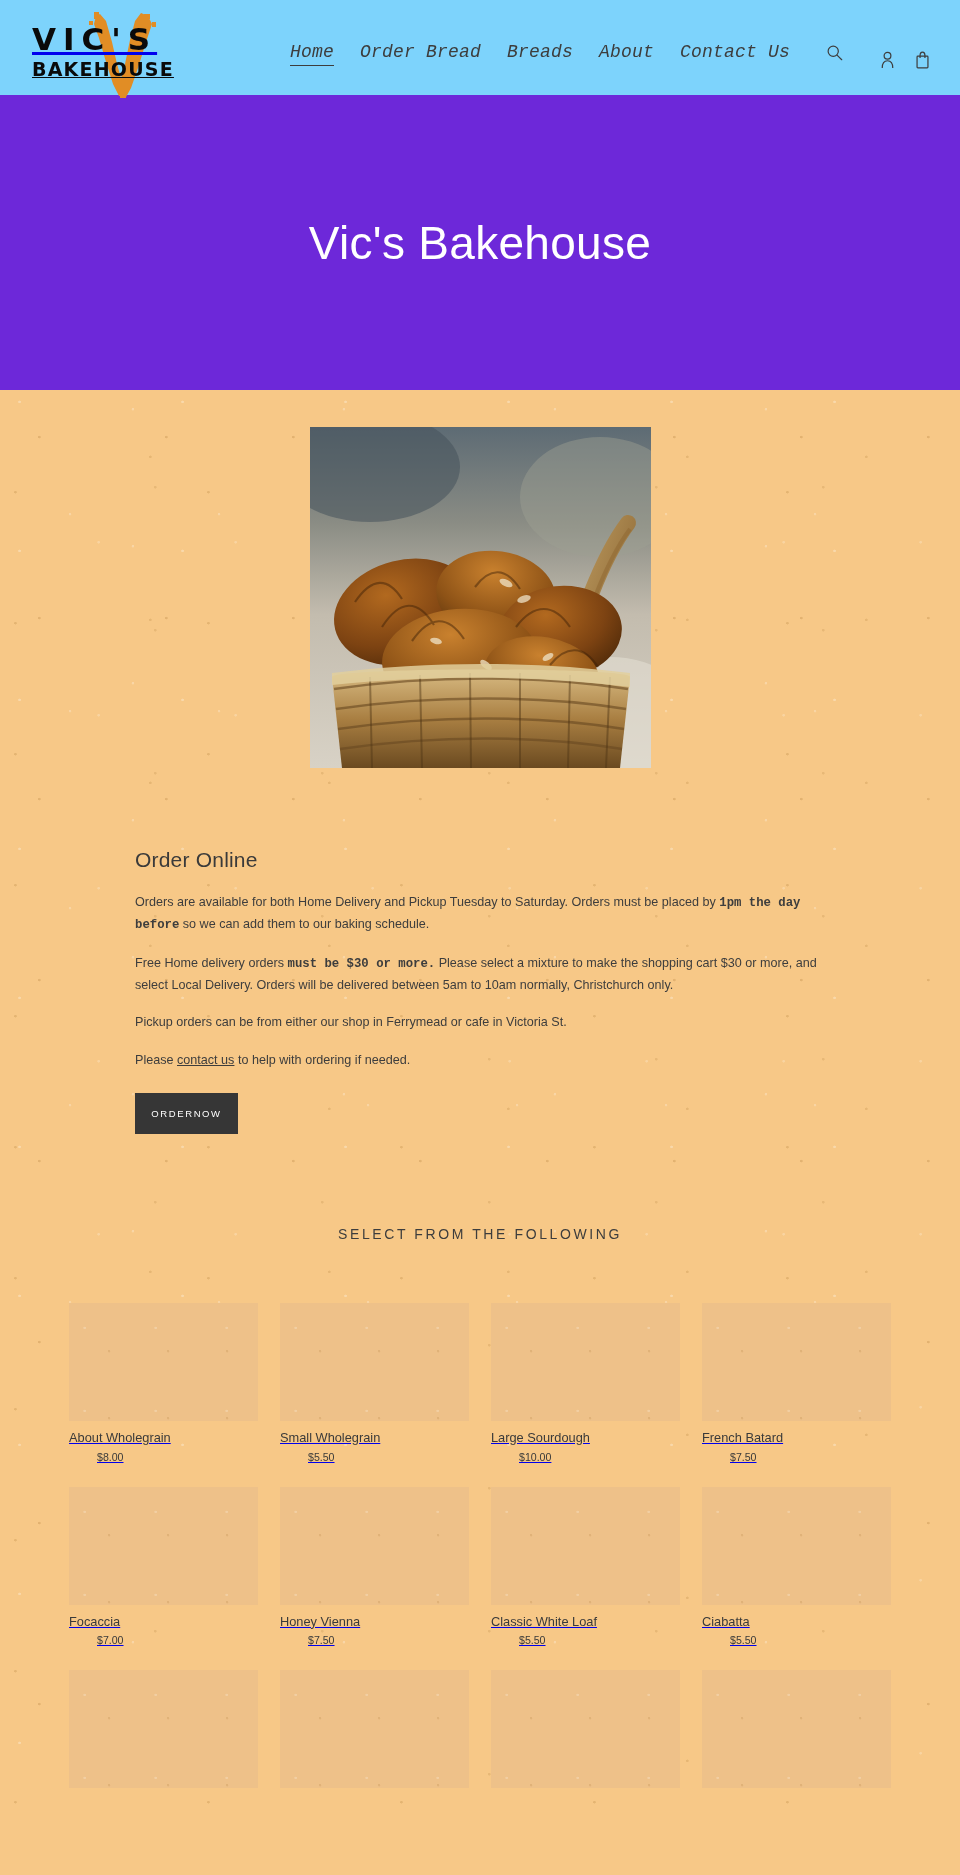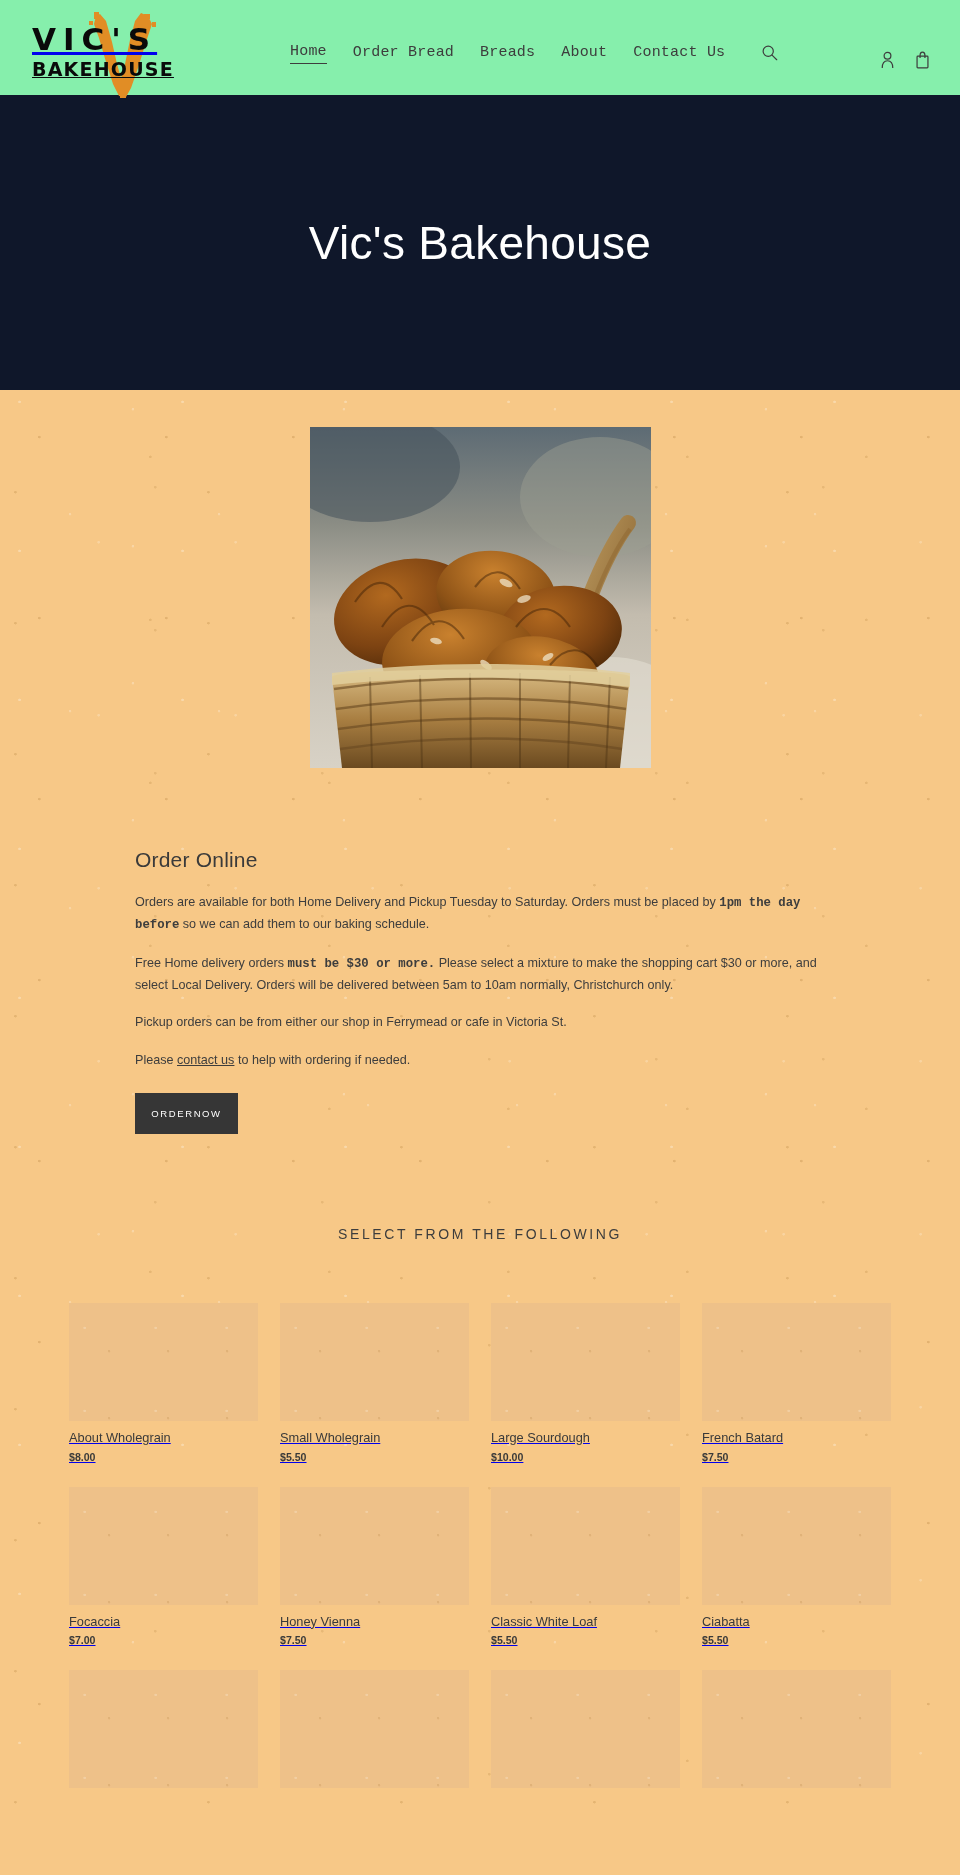"VIC'S" .site-header { background: #86efac -> #7dd3fc }
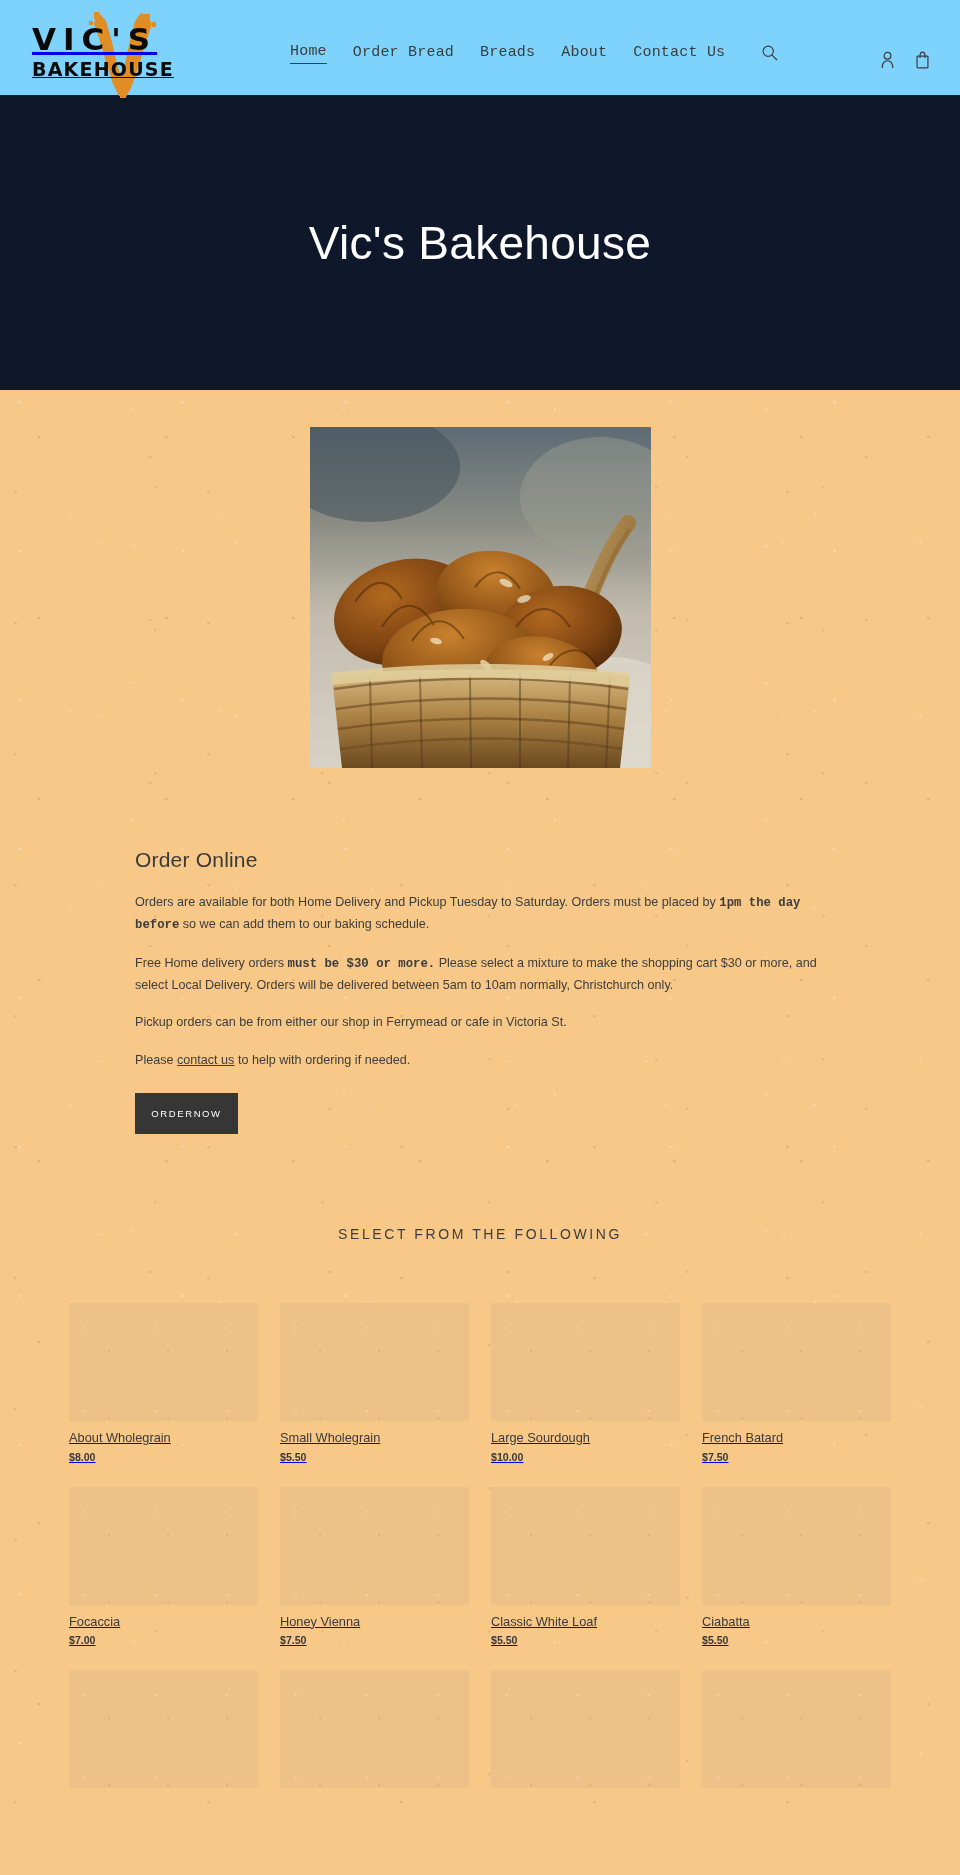"Home" .nav-link { font-size: 15px -> 18px; font-style: none -> italic }
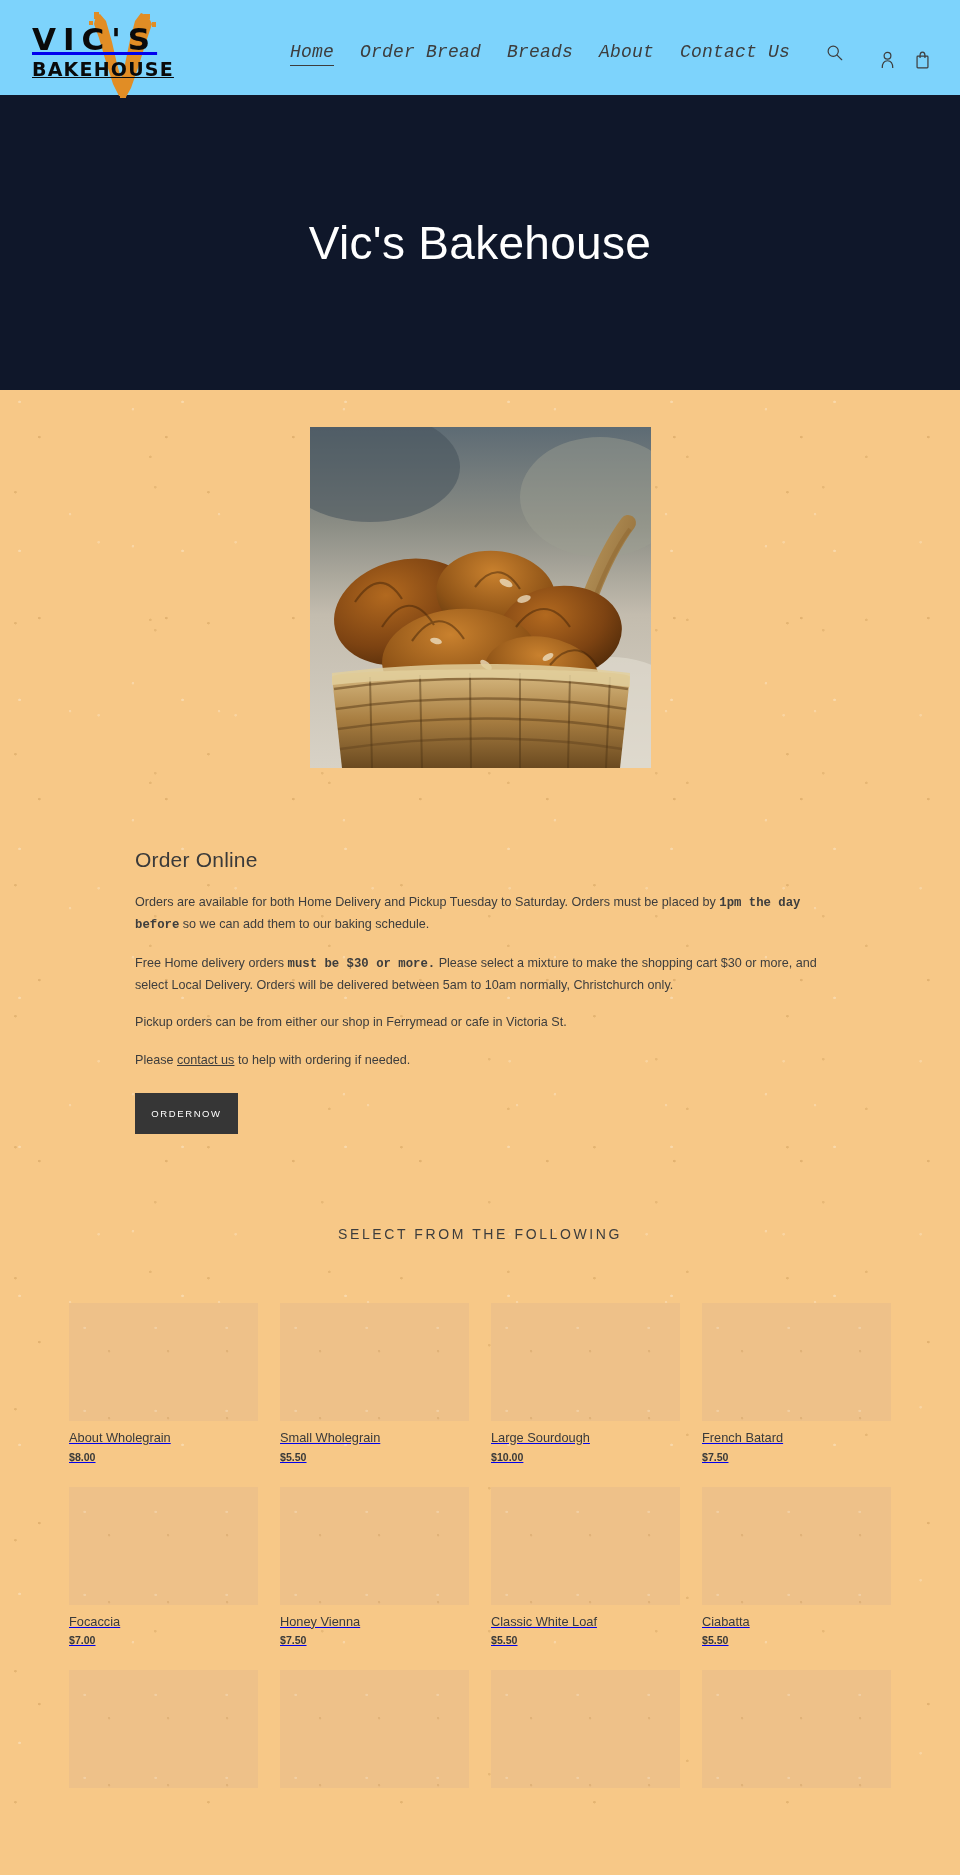"Vic's Bakehouse" .hero { background: #0f172a -> #6d28d9 }
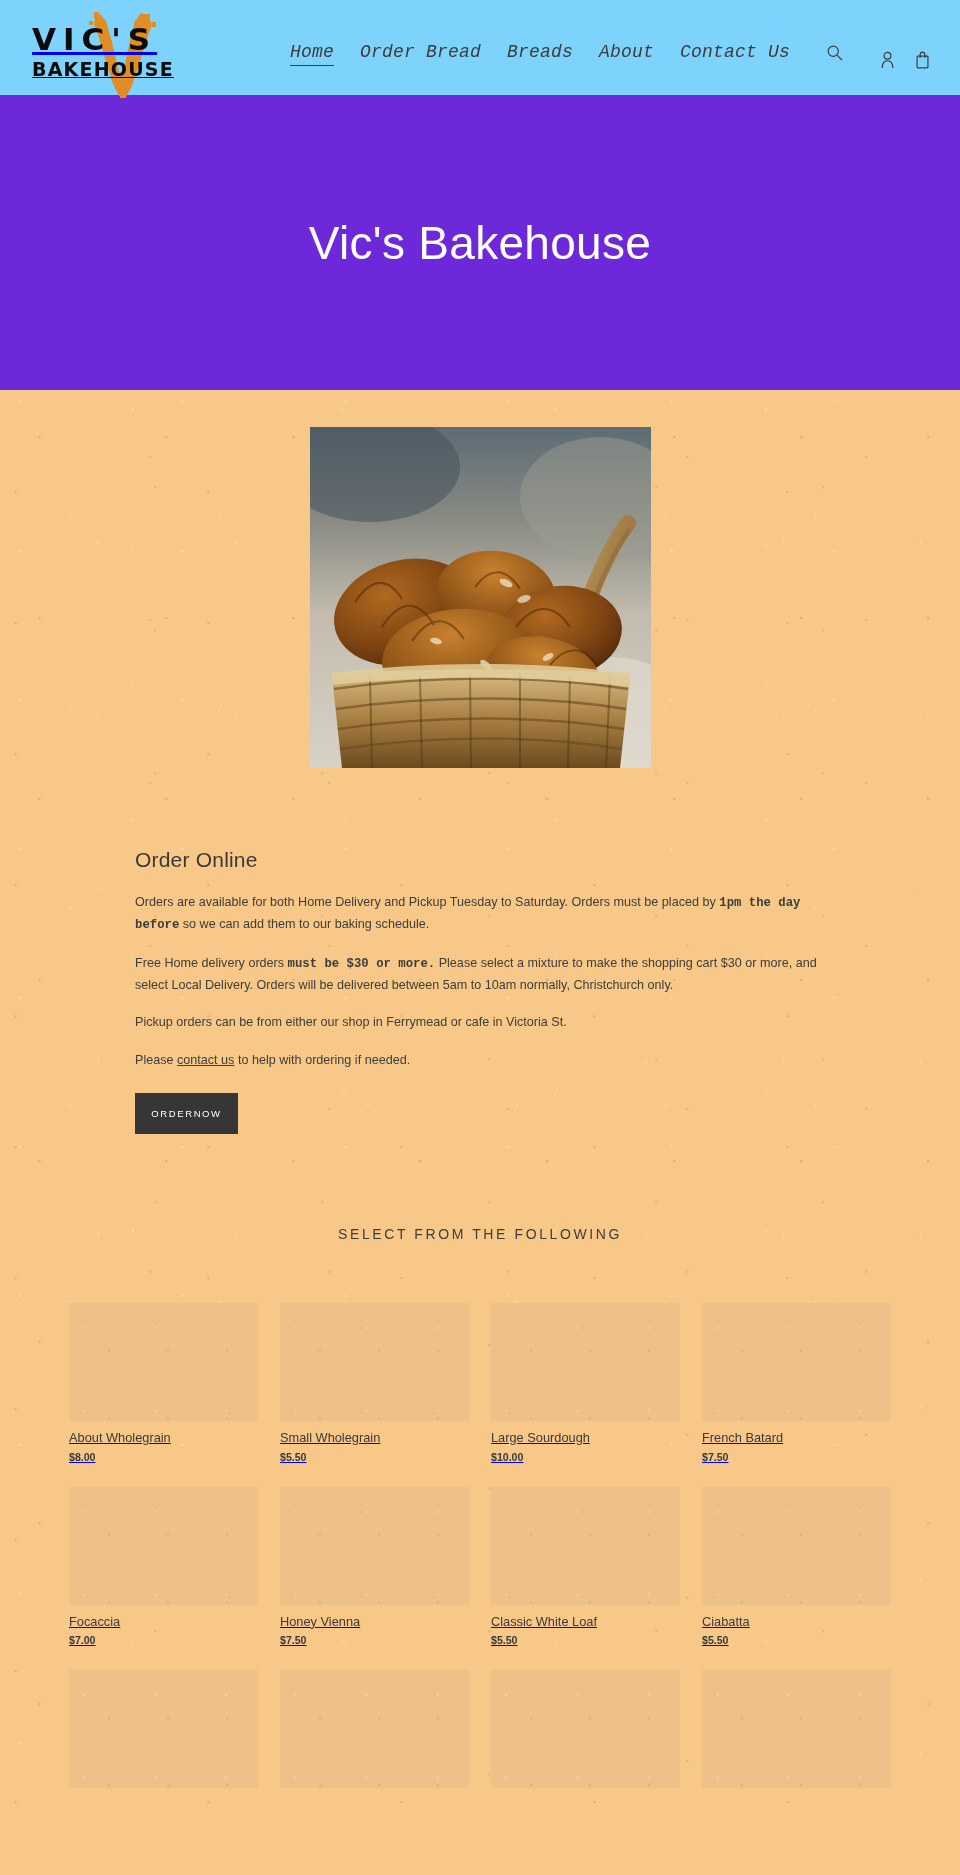"$8.00" .product-price { font-weight: 700 -> 400; margin-left: none -> 28px }
